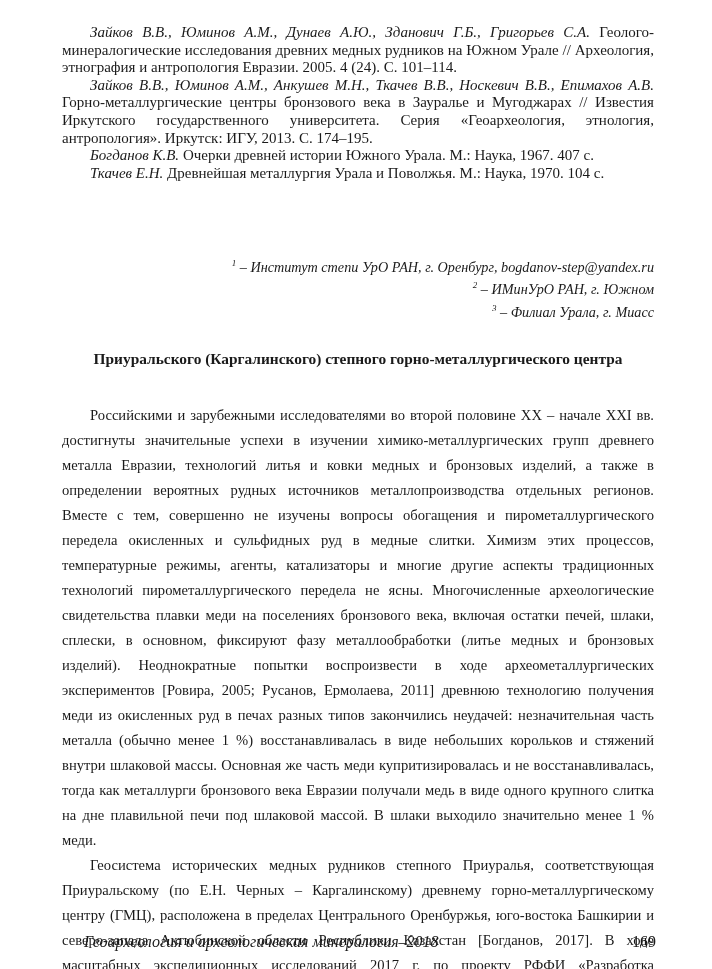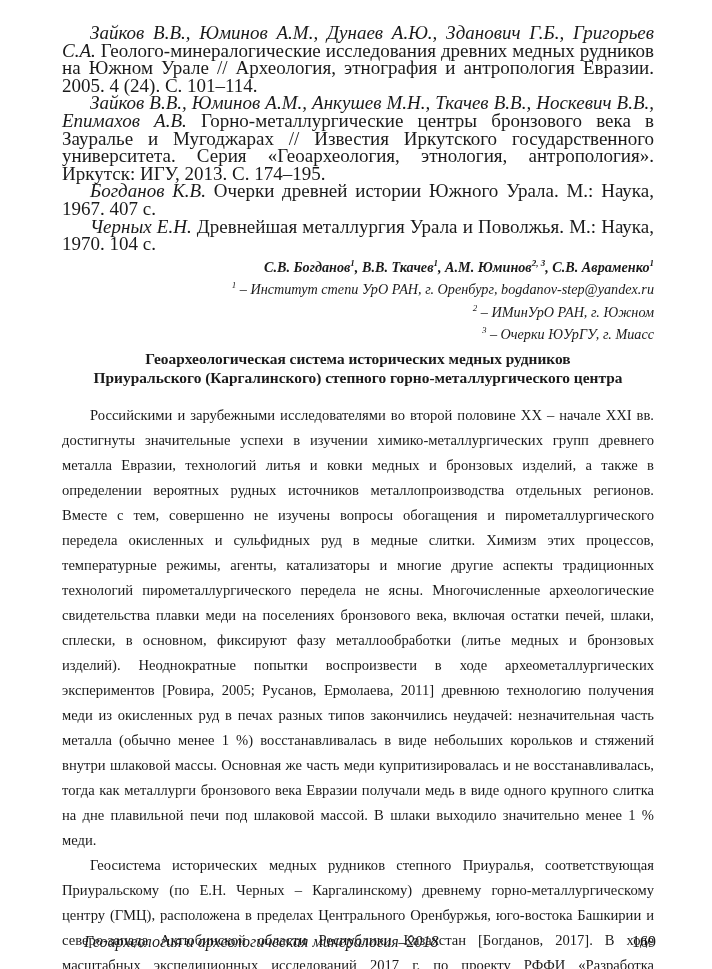"Зайков В.В., Юминов А.М., Дунаев" .refs { font-size: 19px -> 15px }
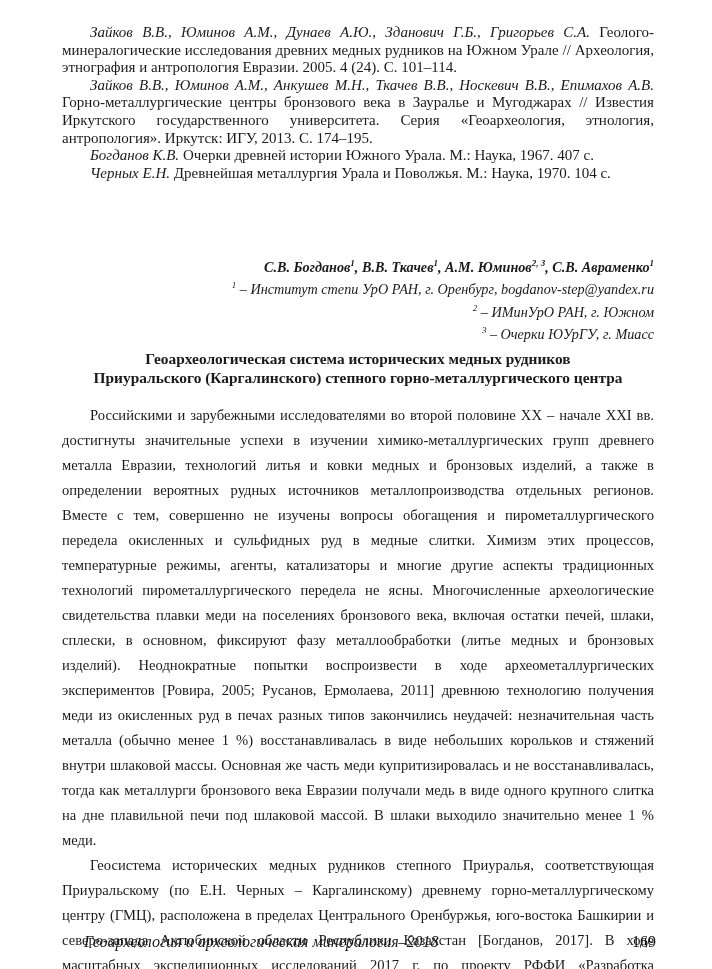"Черных Е.Н." span.auth { text: Черных -> Ткачев }
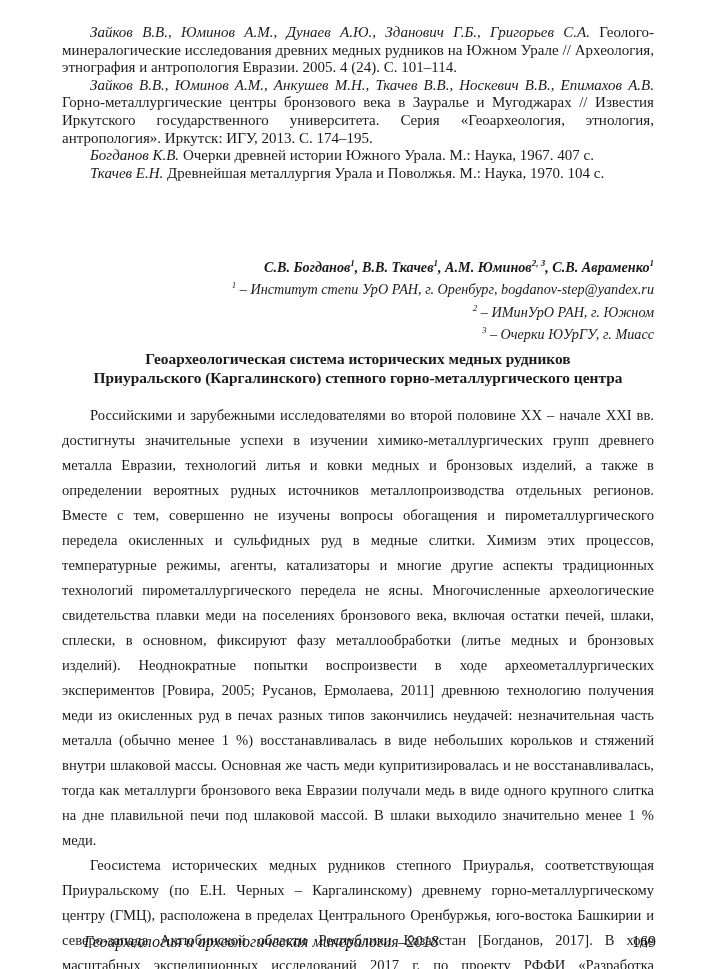"С.В. Богданов1, В.В. Ткачев1, А.М." div.authors { html: <div> <span>С.В. Богданов</span><sup>1</sup>, <span>В.В. Ткачев</span><sup>1</sup>, <span>А.М. Юминов</span><sup>2, 3</sup>, <span>С.В. Авраменко</span><sup>1</sup> </div> -> none }
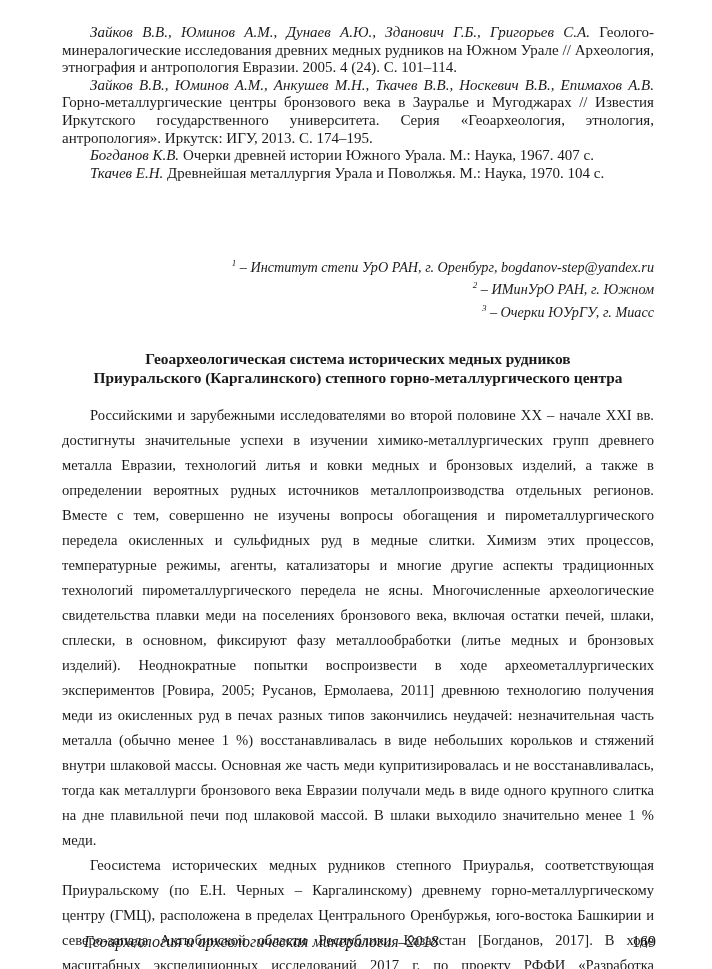"– Очерки ЮУрГУ, г. Миасс" span { text: Очерки ЮУрГУ -> Филиал Урала }
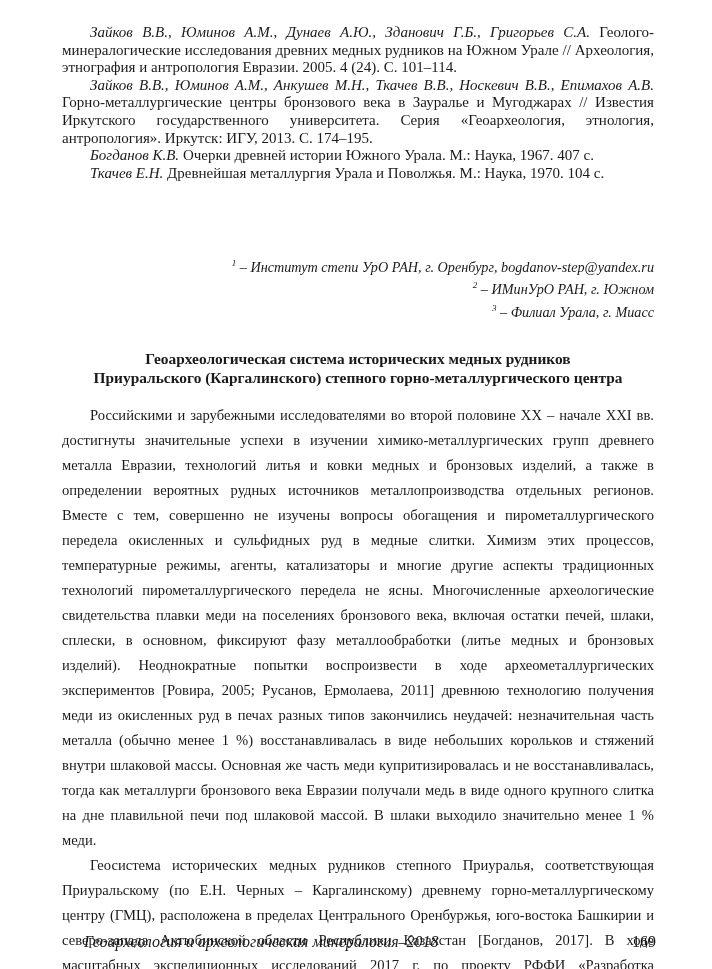"Геоархеологическая система исторических" div { html: <div>Геоархеологическая система исторических медных рудников</div> -> none }
